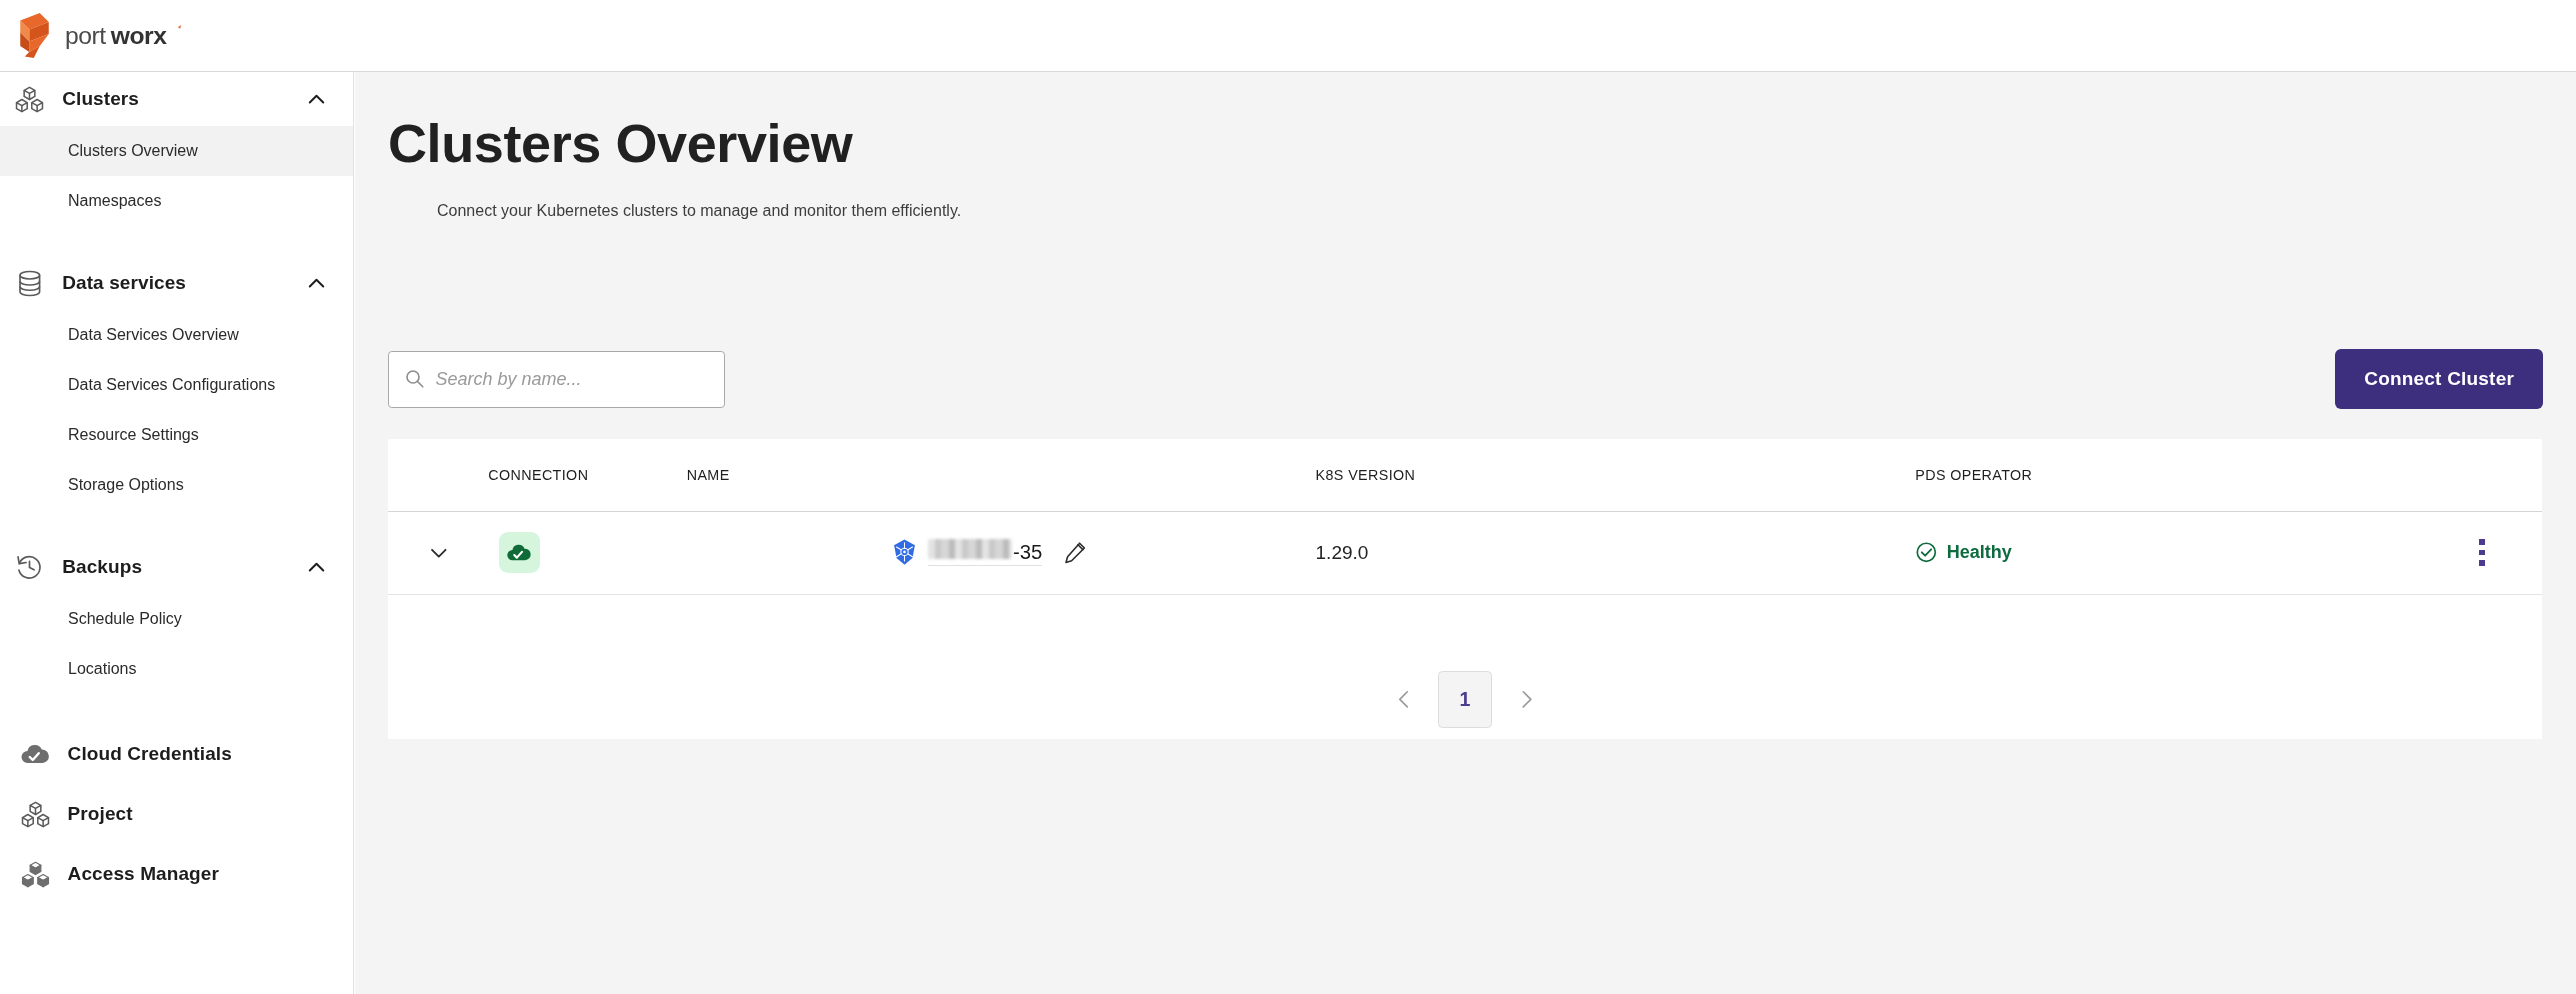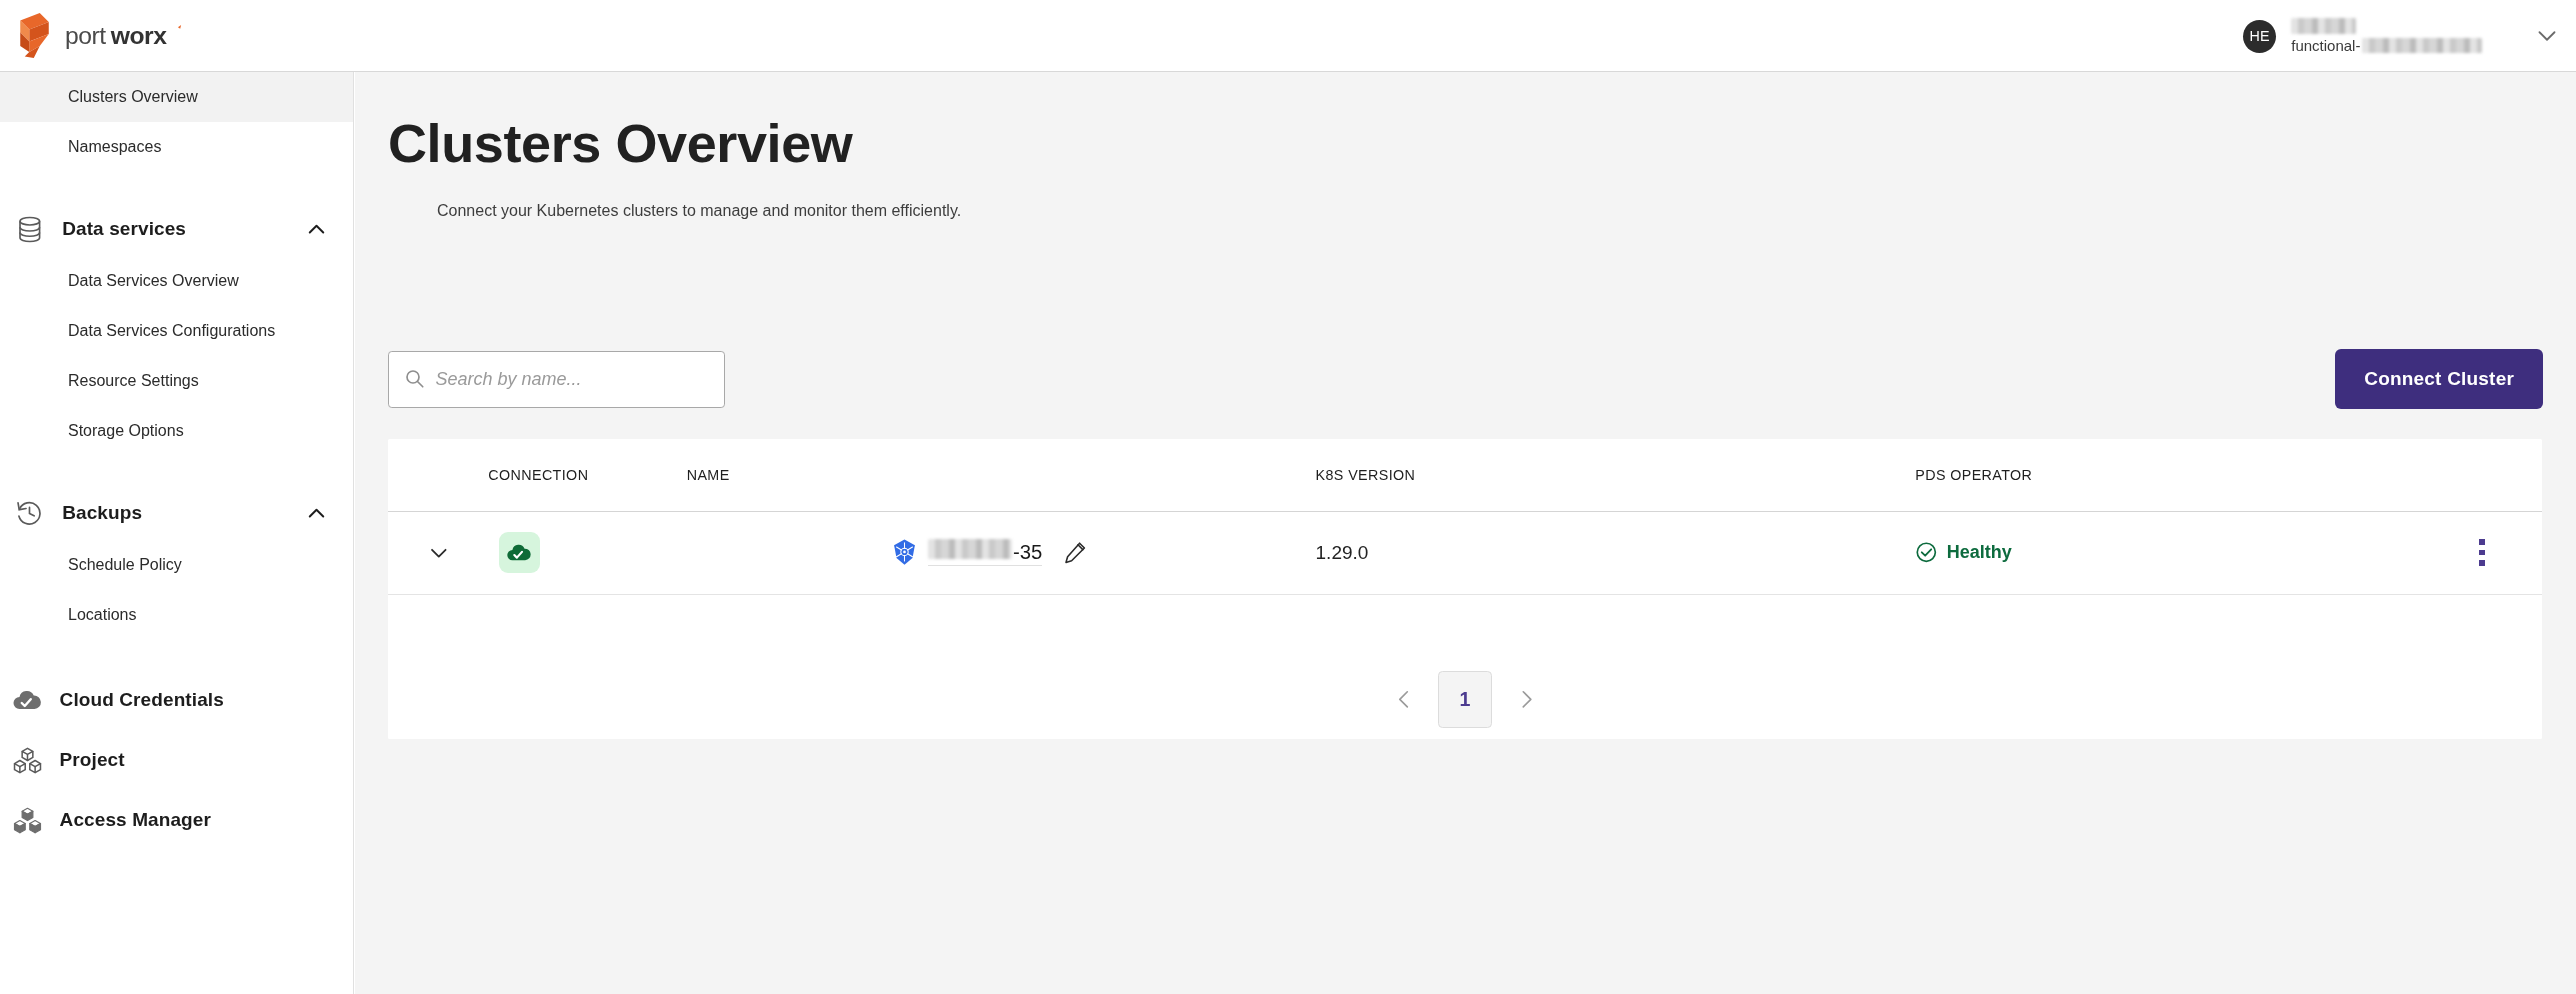"HE" div.topbar-right { html: <div> <div>HE</div> <div> <div> <span></span> </div> <div> <span>functional-</span> <span></span> </div> </div> <div> <svg> <path></path> </svg> </div> </div> -> none }
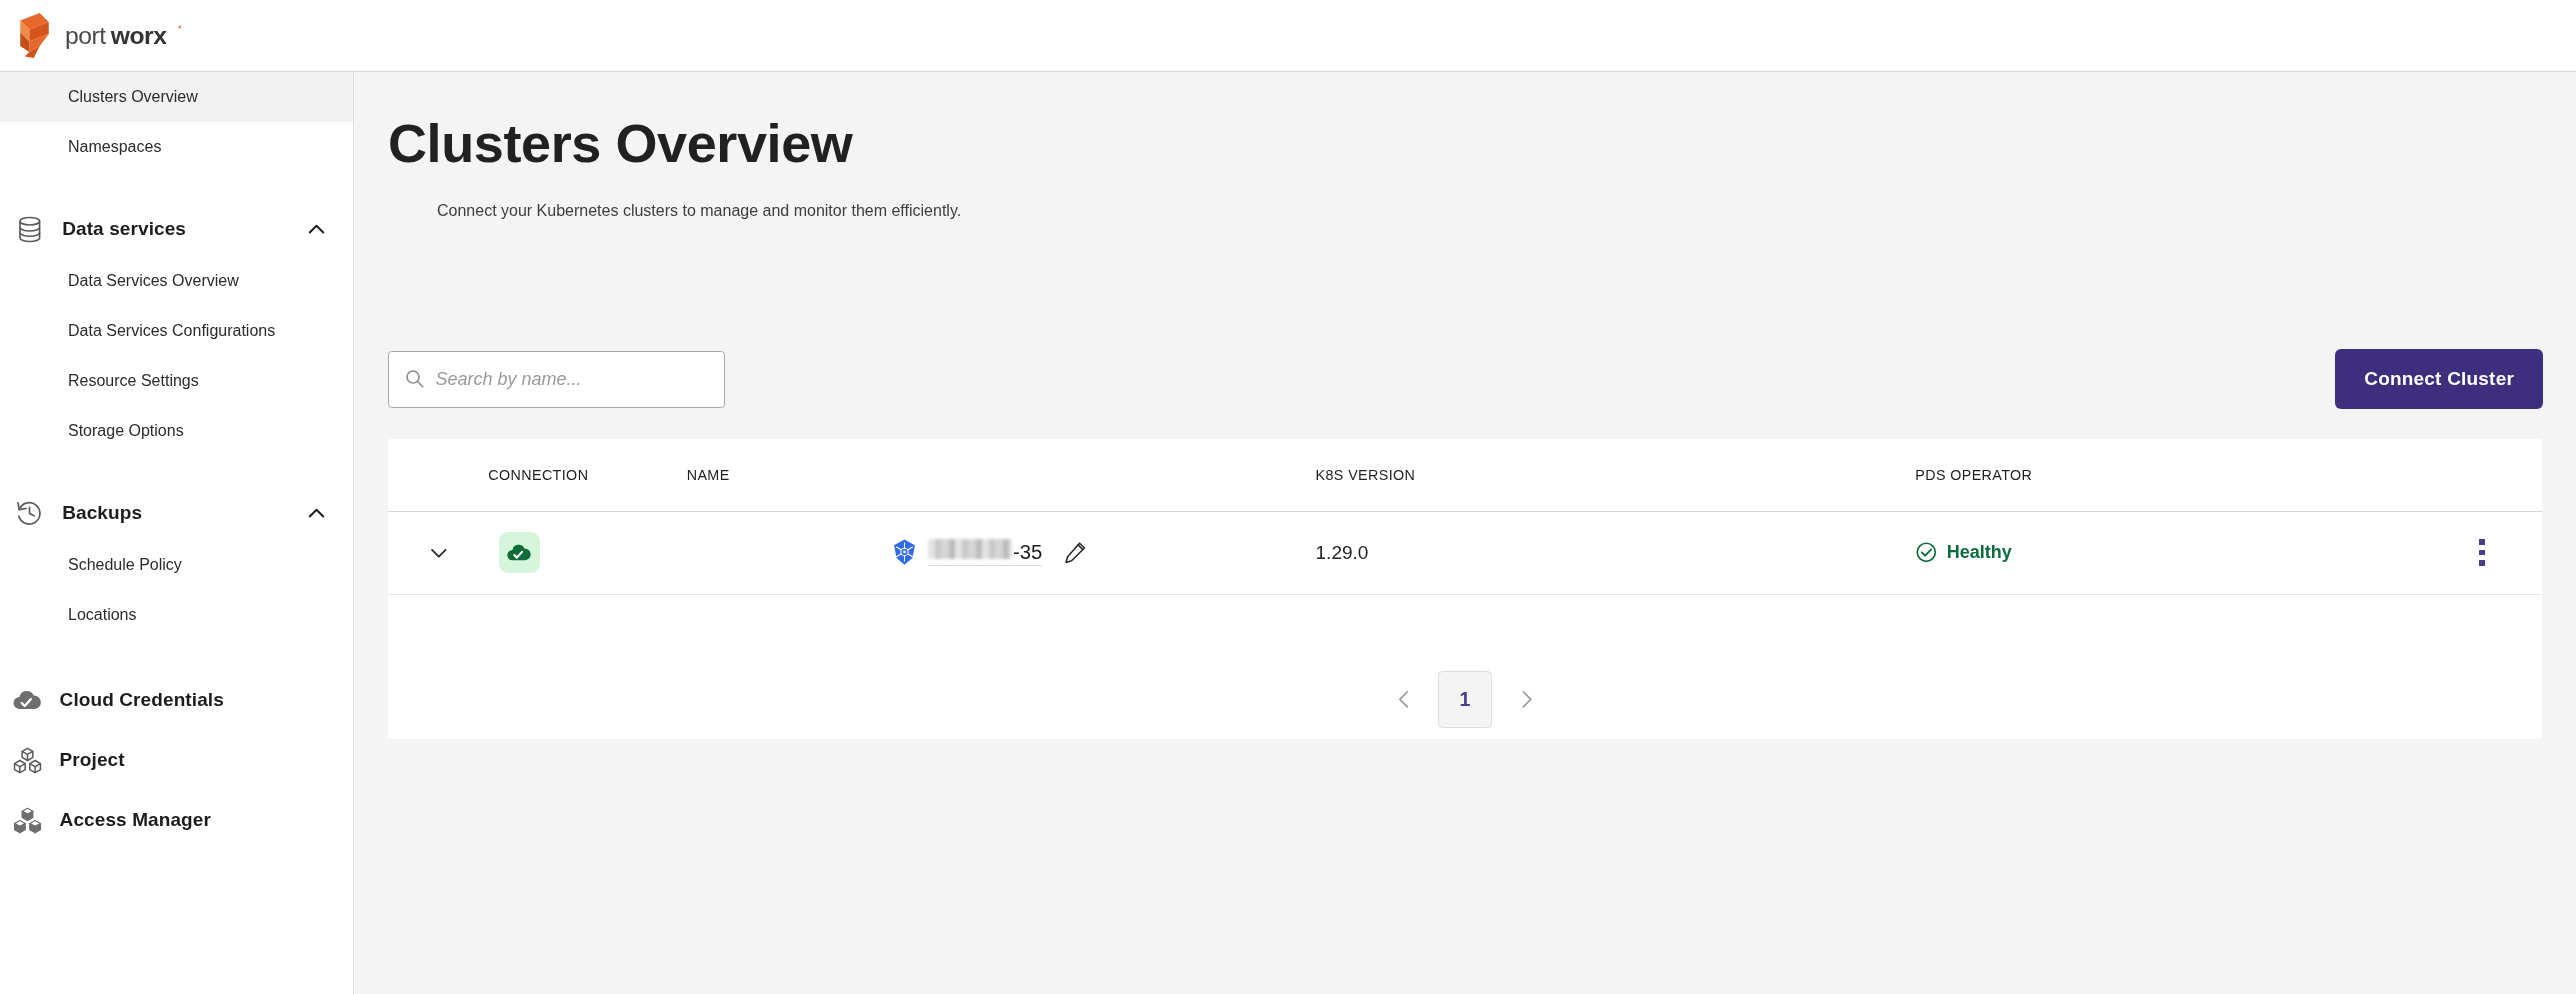"Clusters" div.nav-group-head { html: none -> <div> <span> <svg> <g> <path></path> <path></path> <path></path> <path></path> <path></path> <path></path> <path></path> <path></path> <path></path> </g> </svg> </span> <span>Clusters</span> <span> <svg> <path></path> </svg> </span> </div> }
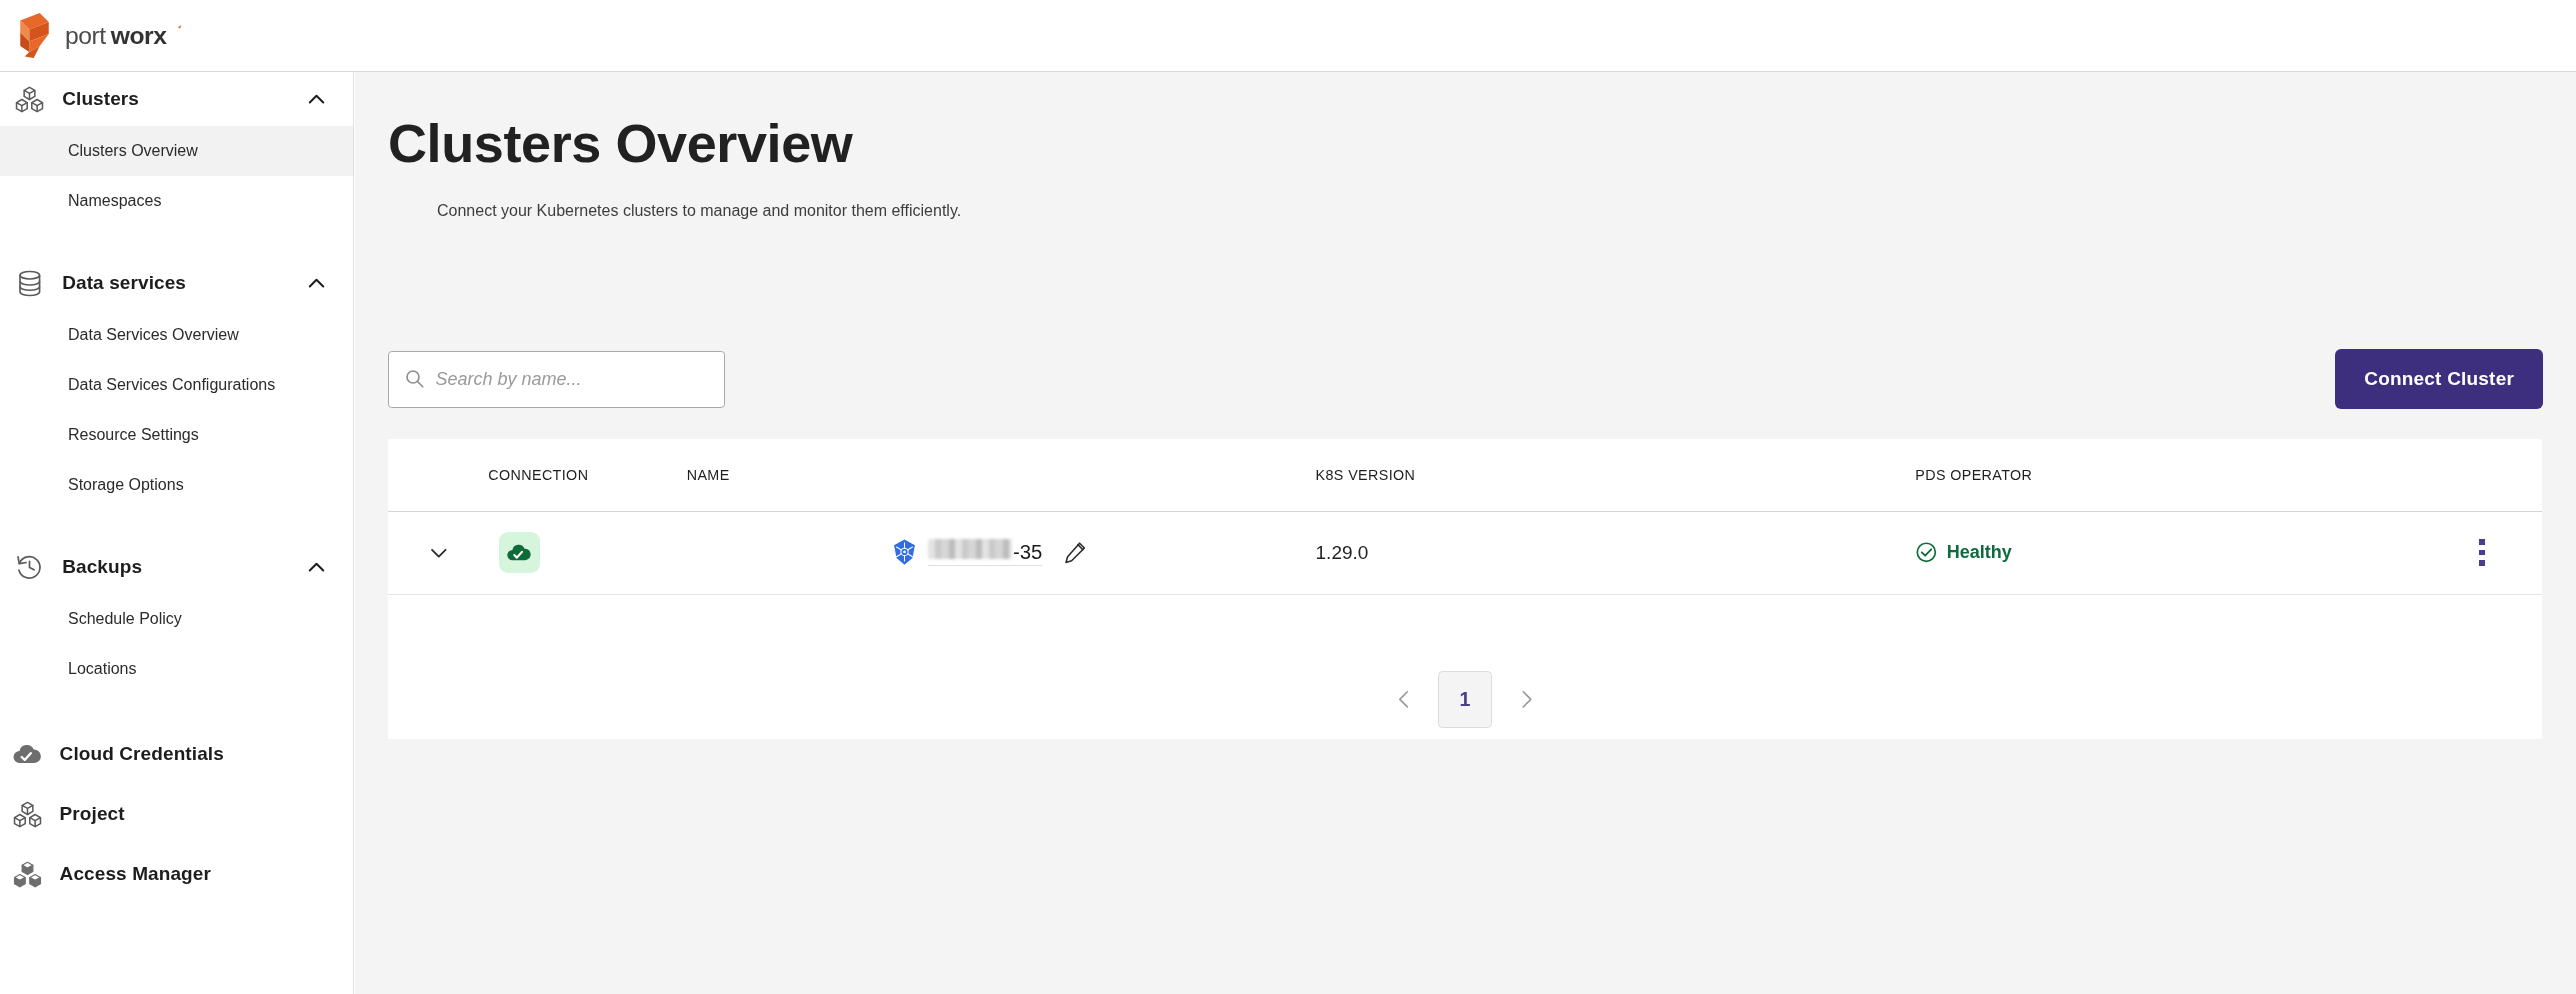"Cloud Credentials" .nav-flat { padding-left: 11px -> 19px }
